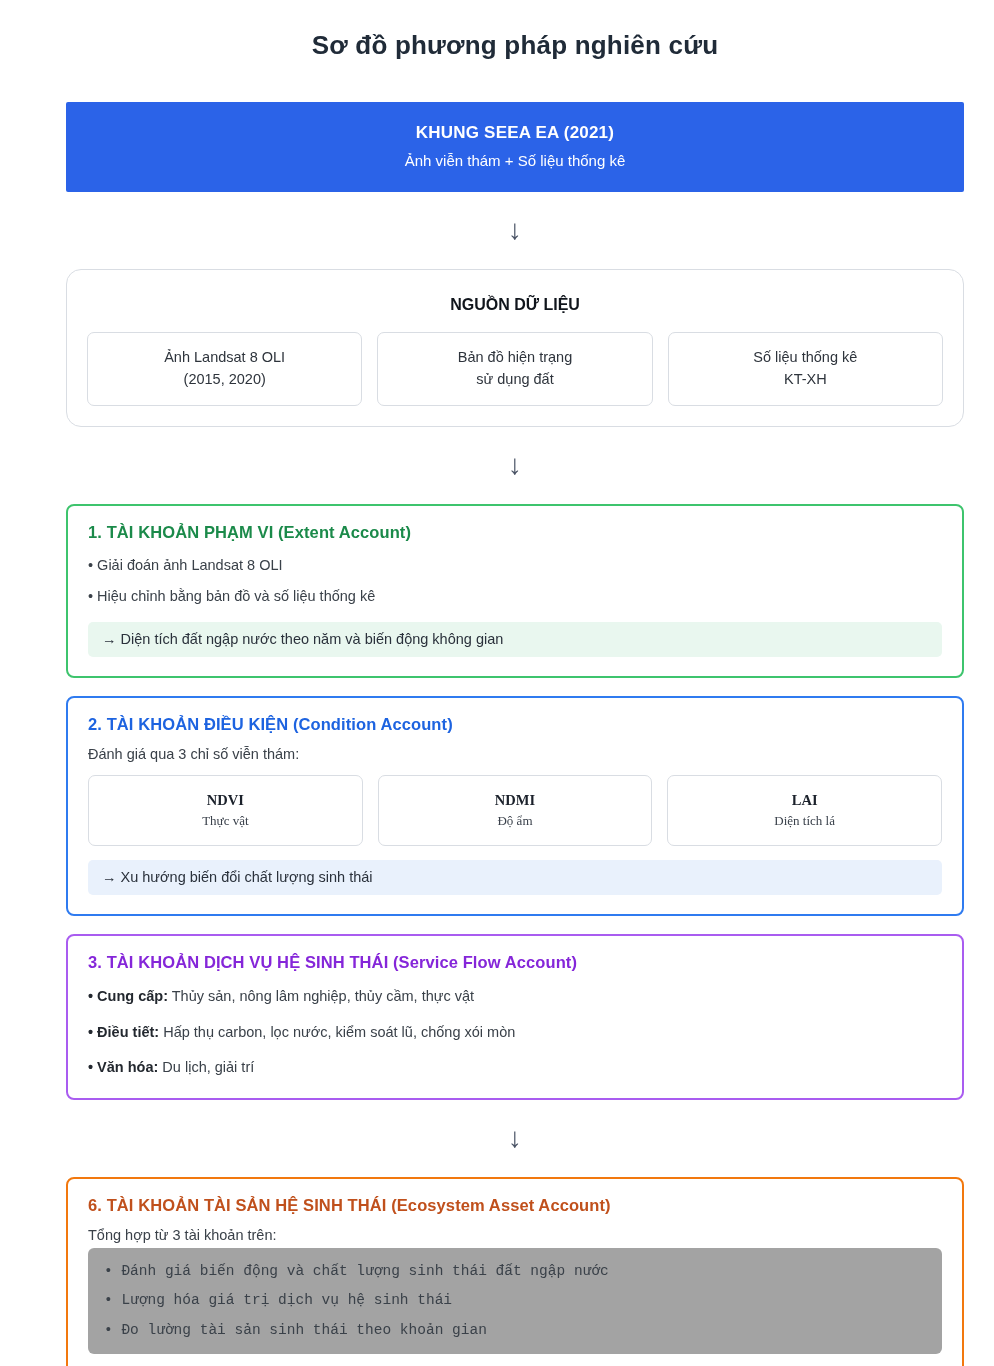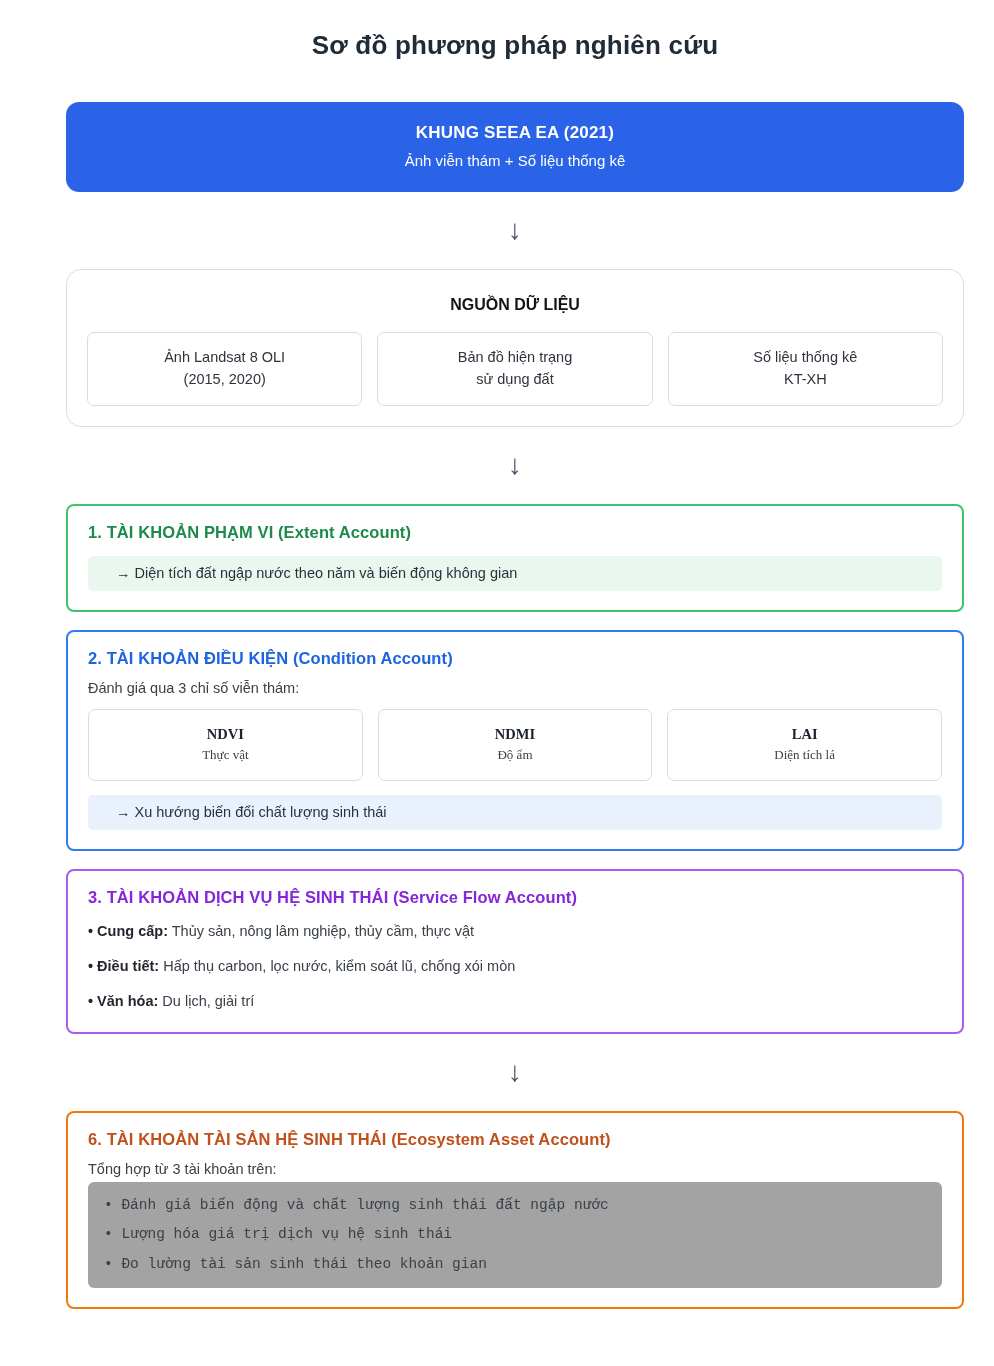"KHUNG SEEA EA (2021)" .framework-box { border-radius: 13px -> 2px }
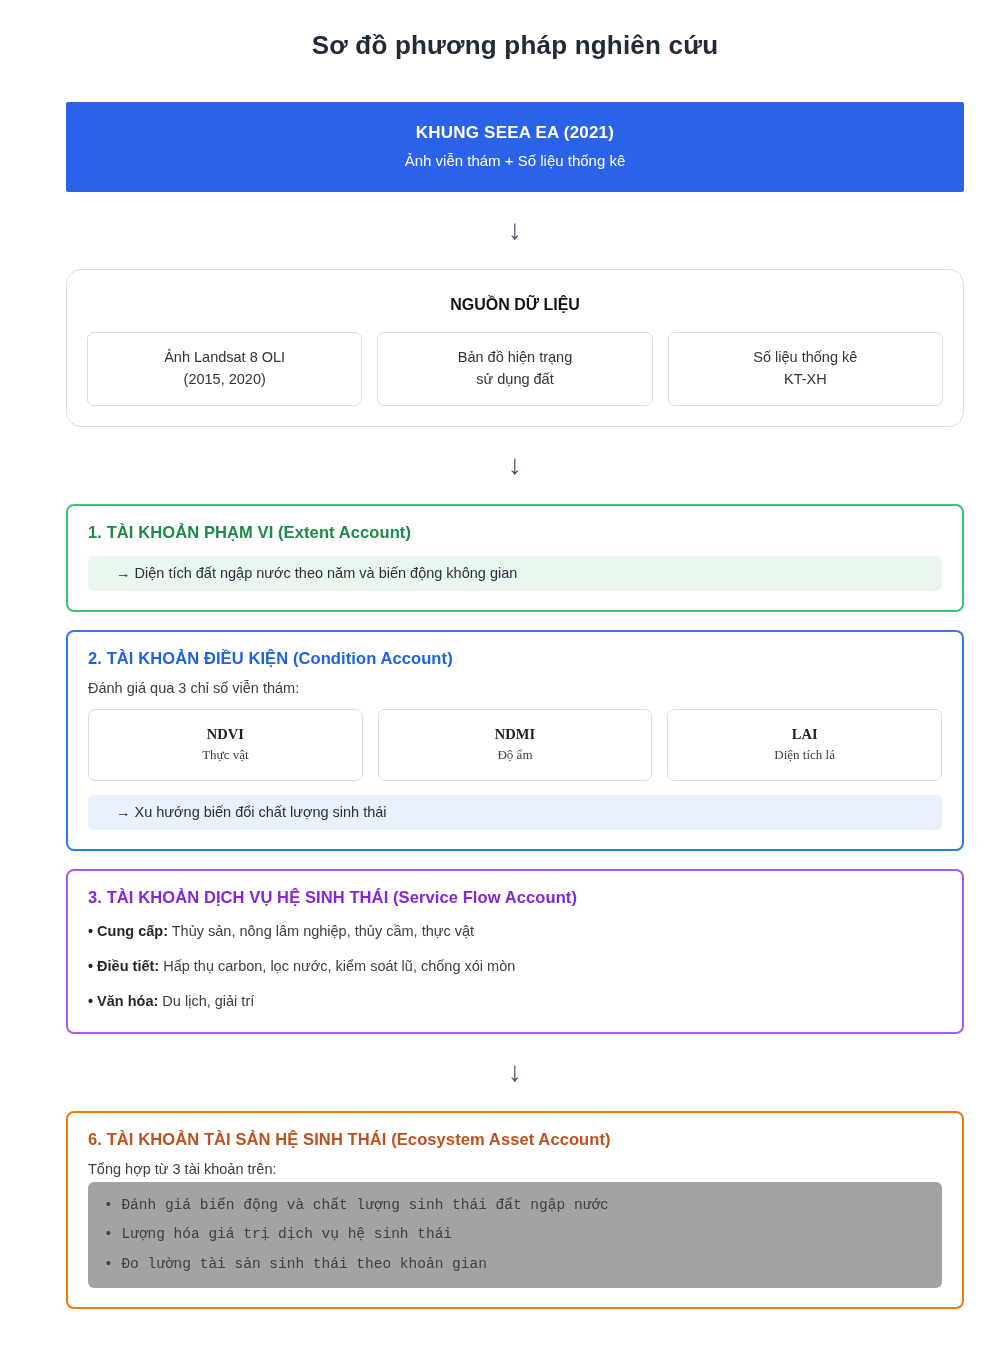"• Giải đoán ảnh Landsat" div.bullets-block { html: none -> <div> <div>• Giải đoán ảnh Landsat 8 OLI</div> <div>• Hiệu chỉnh bằng bản đồ và số liệu thống kê</div> </div> }
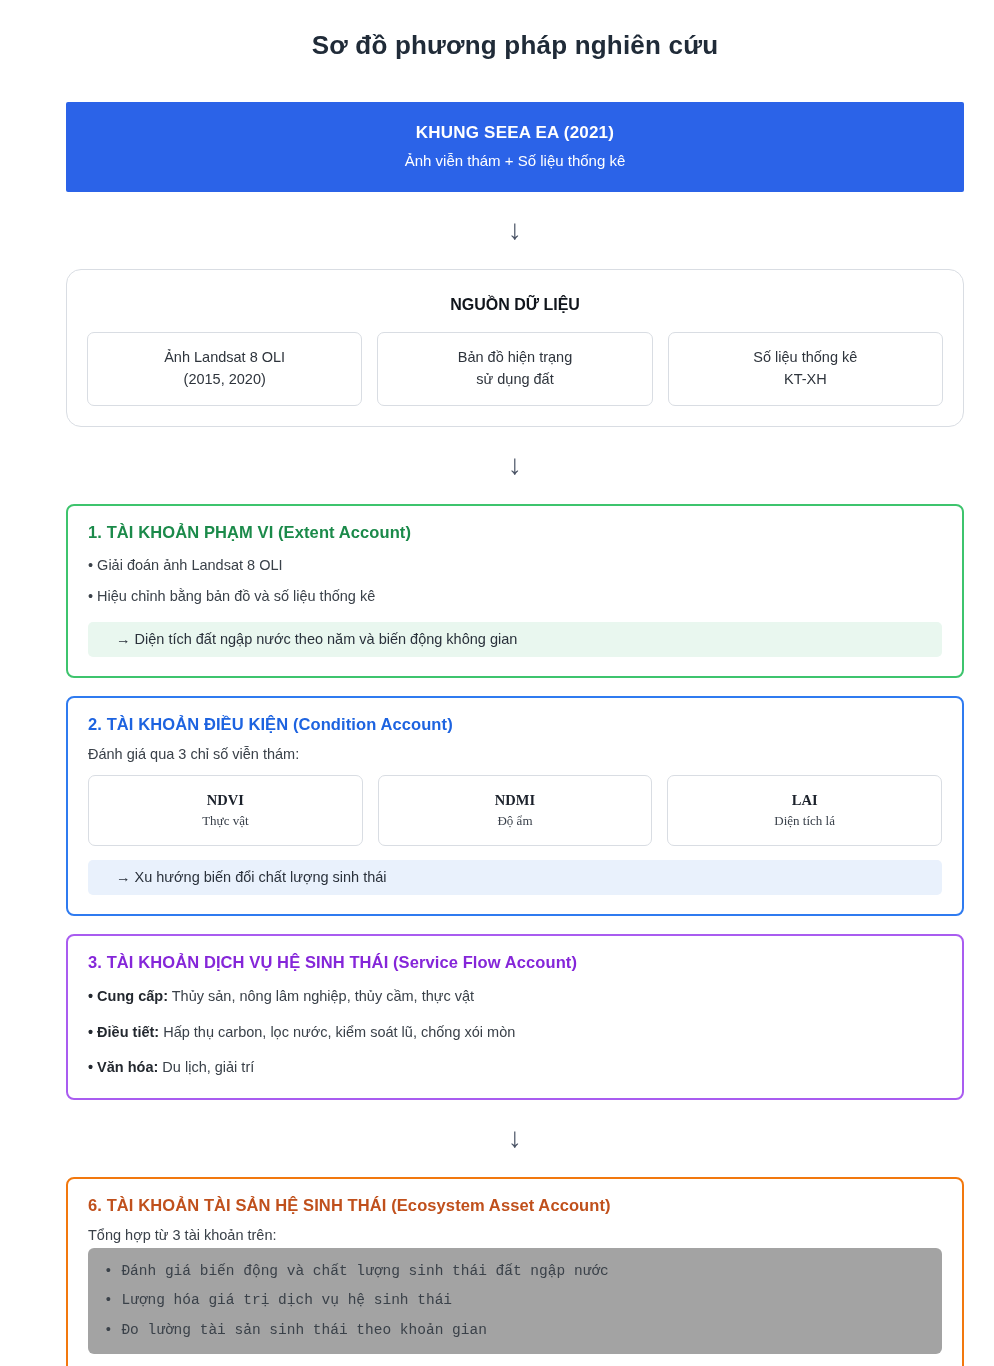"→ Diện tích đất ngập" .result-bar { padding: 9px 28px 10px -> 9px 14px 10px }
